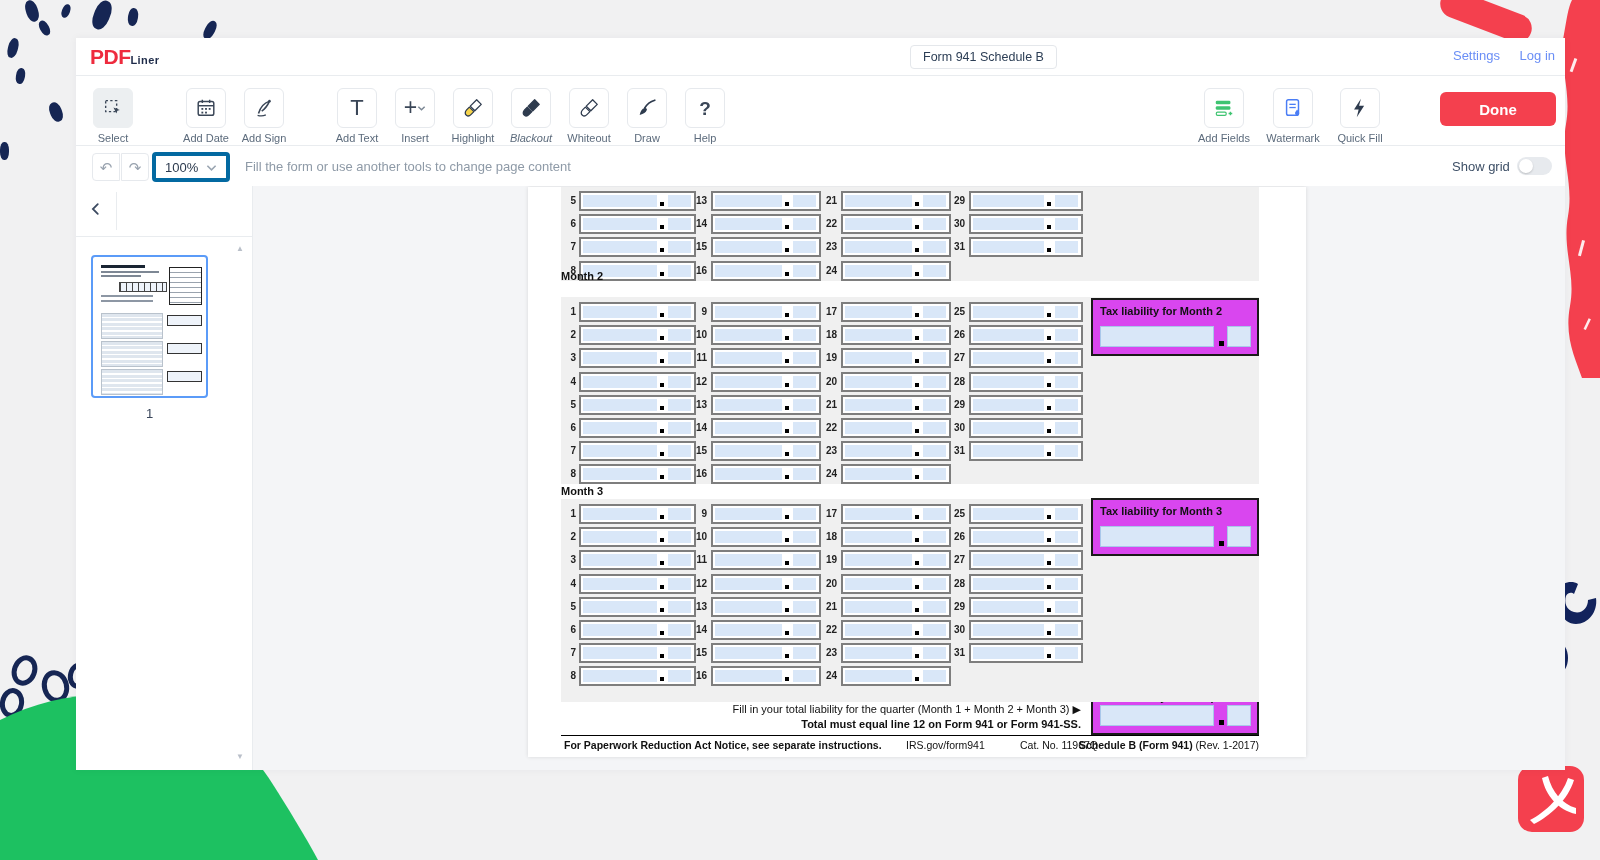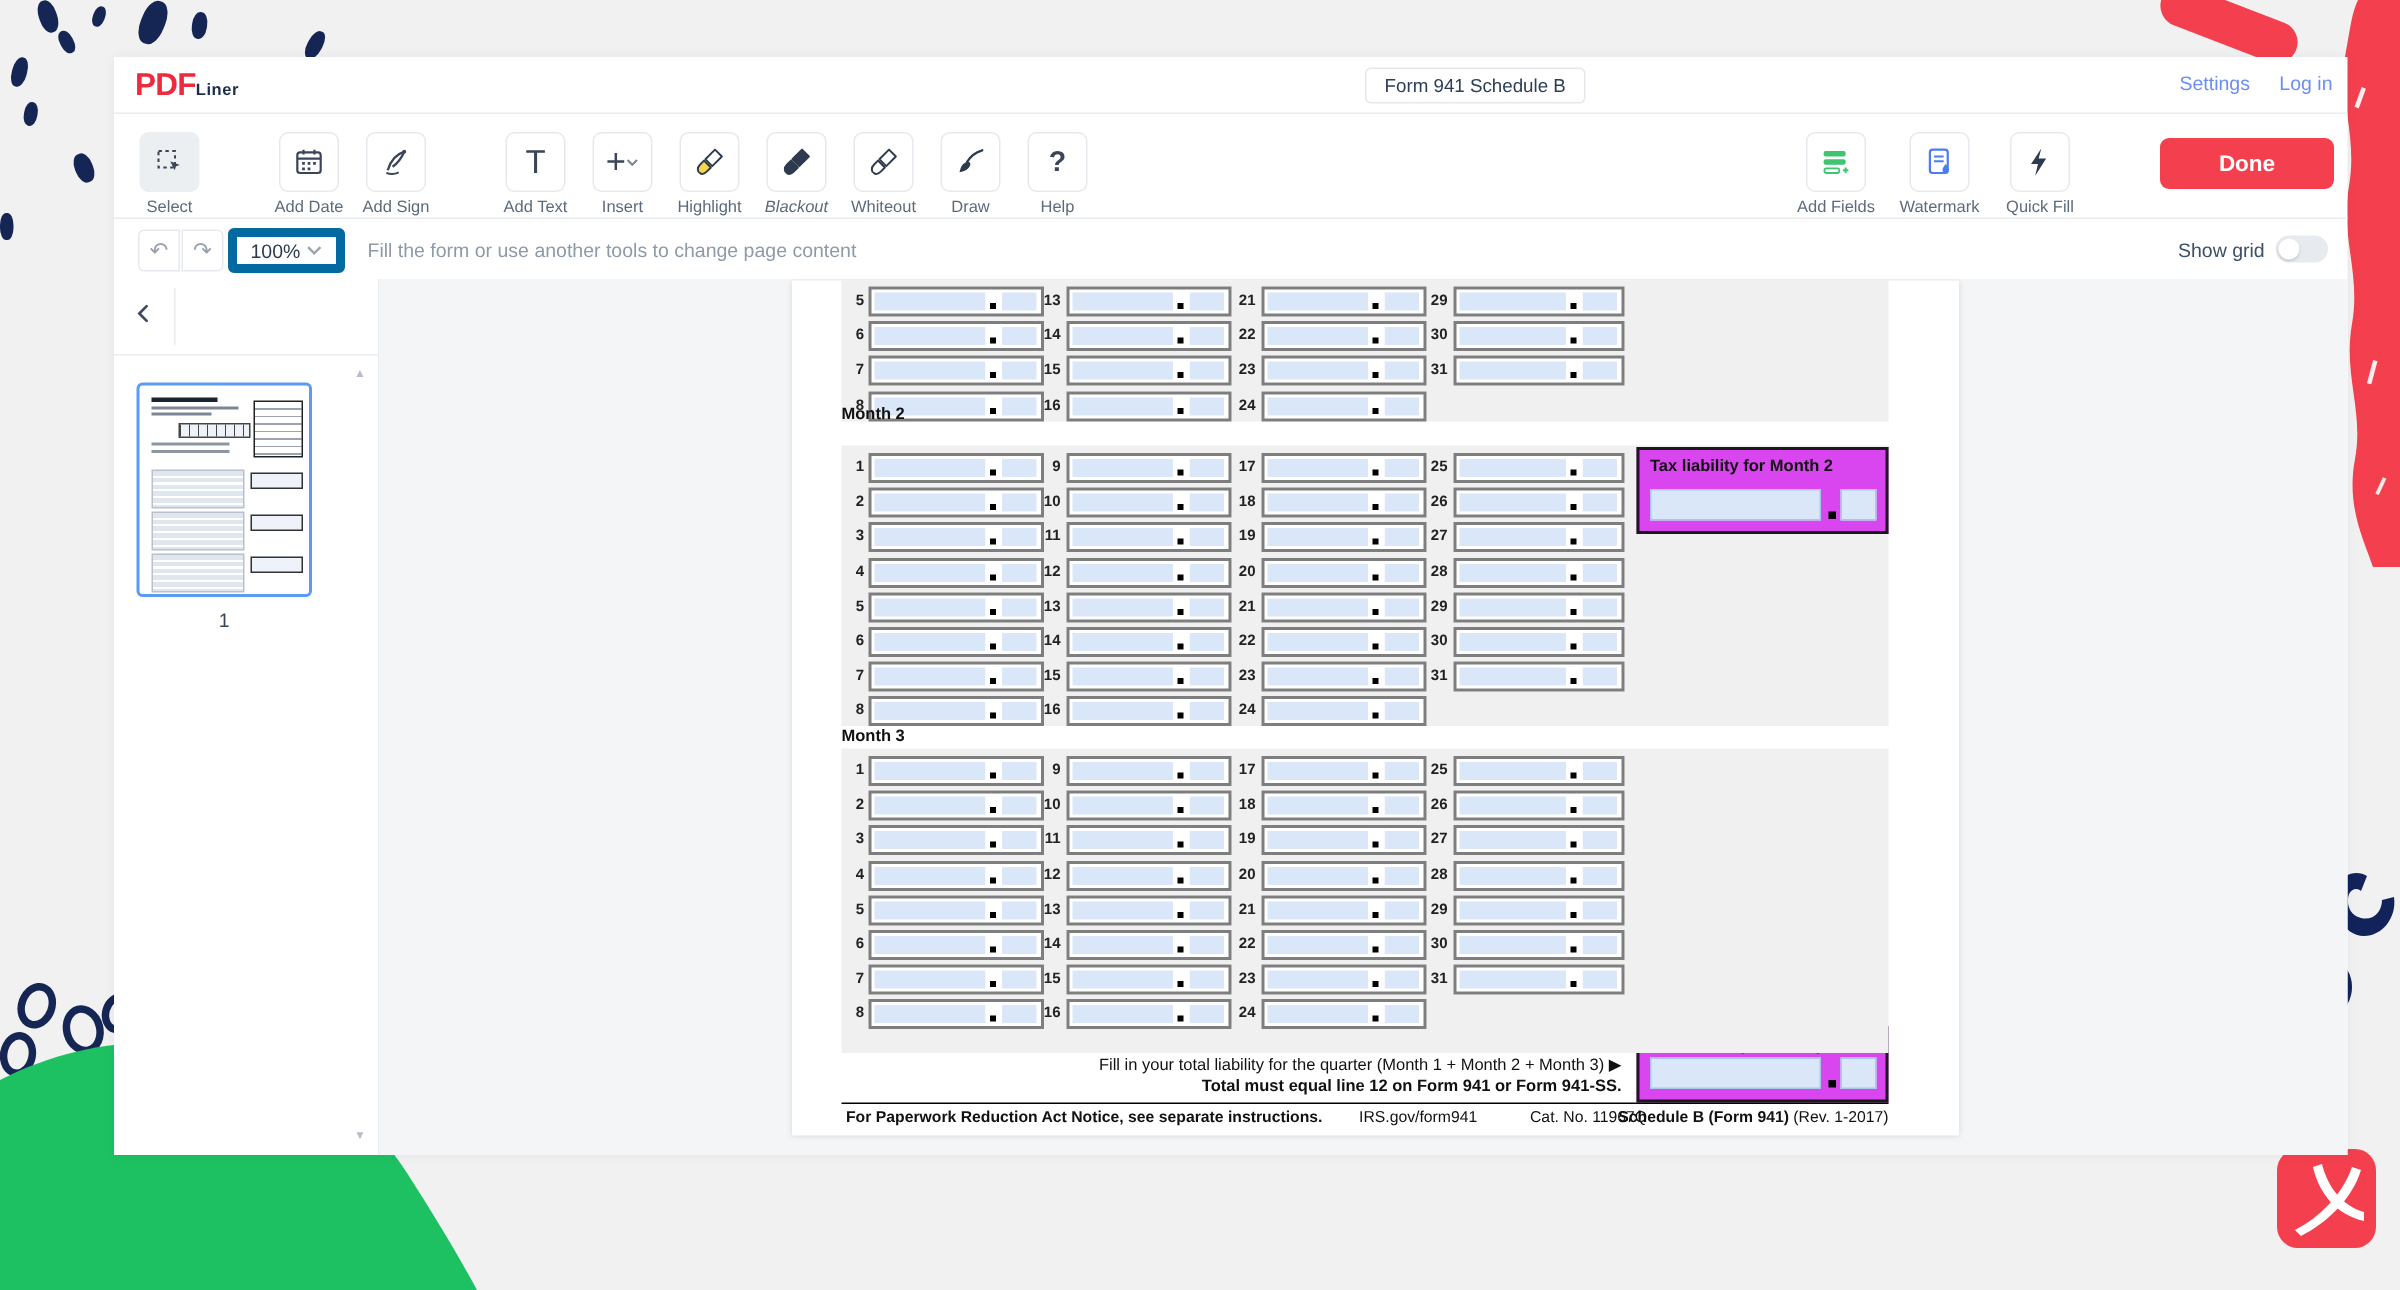"100%" .zoom-box { border: 6px solid #0369a1 -> 4px solid #0369a1 }
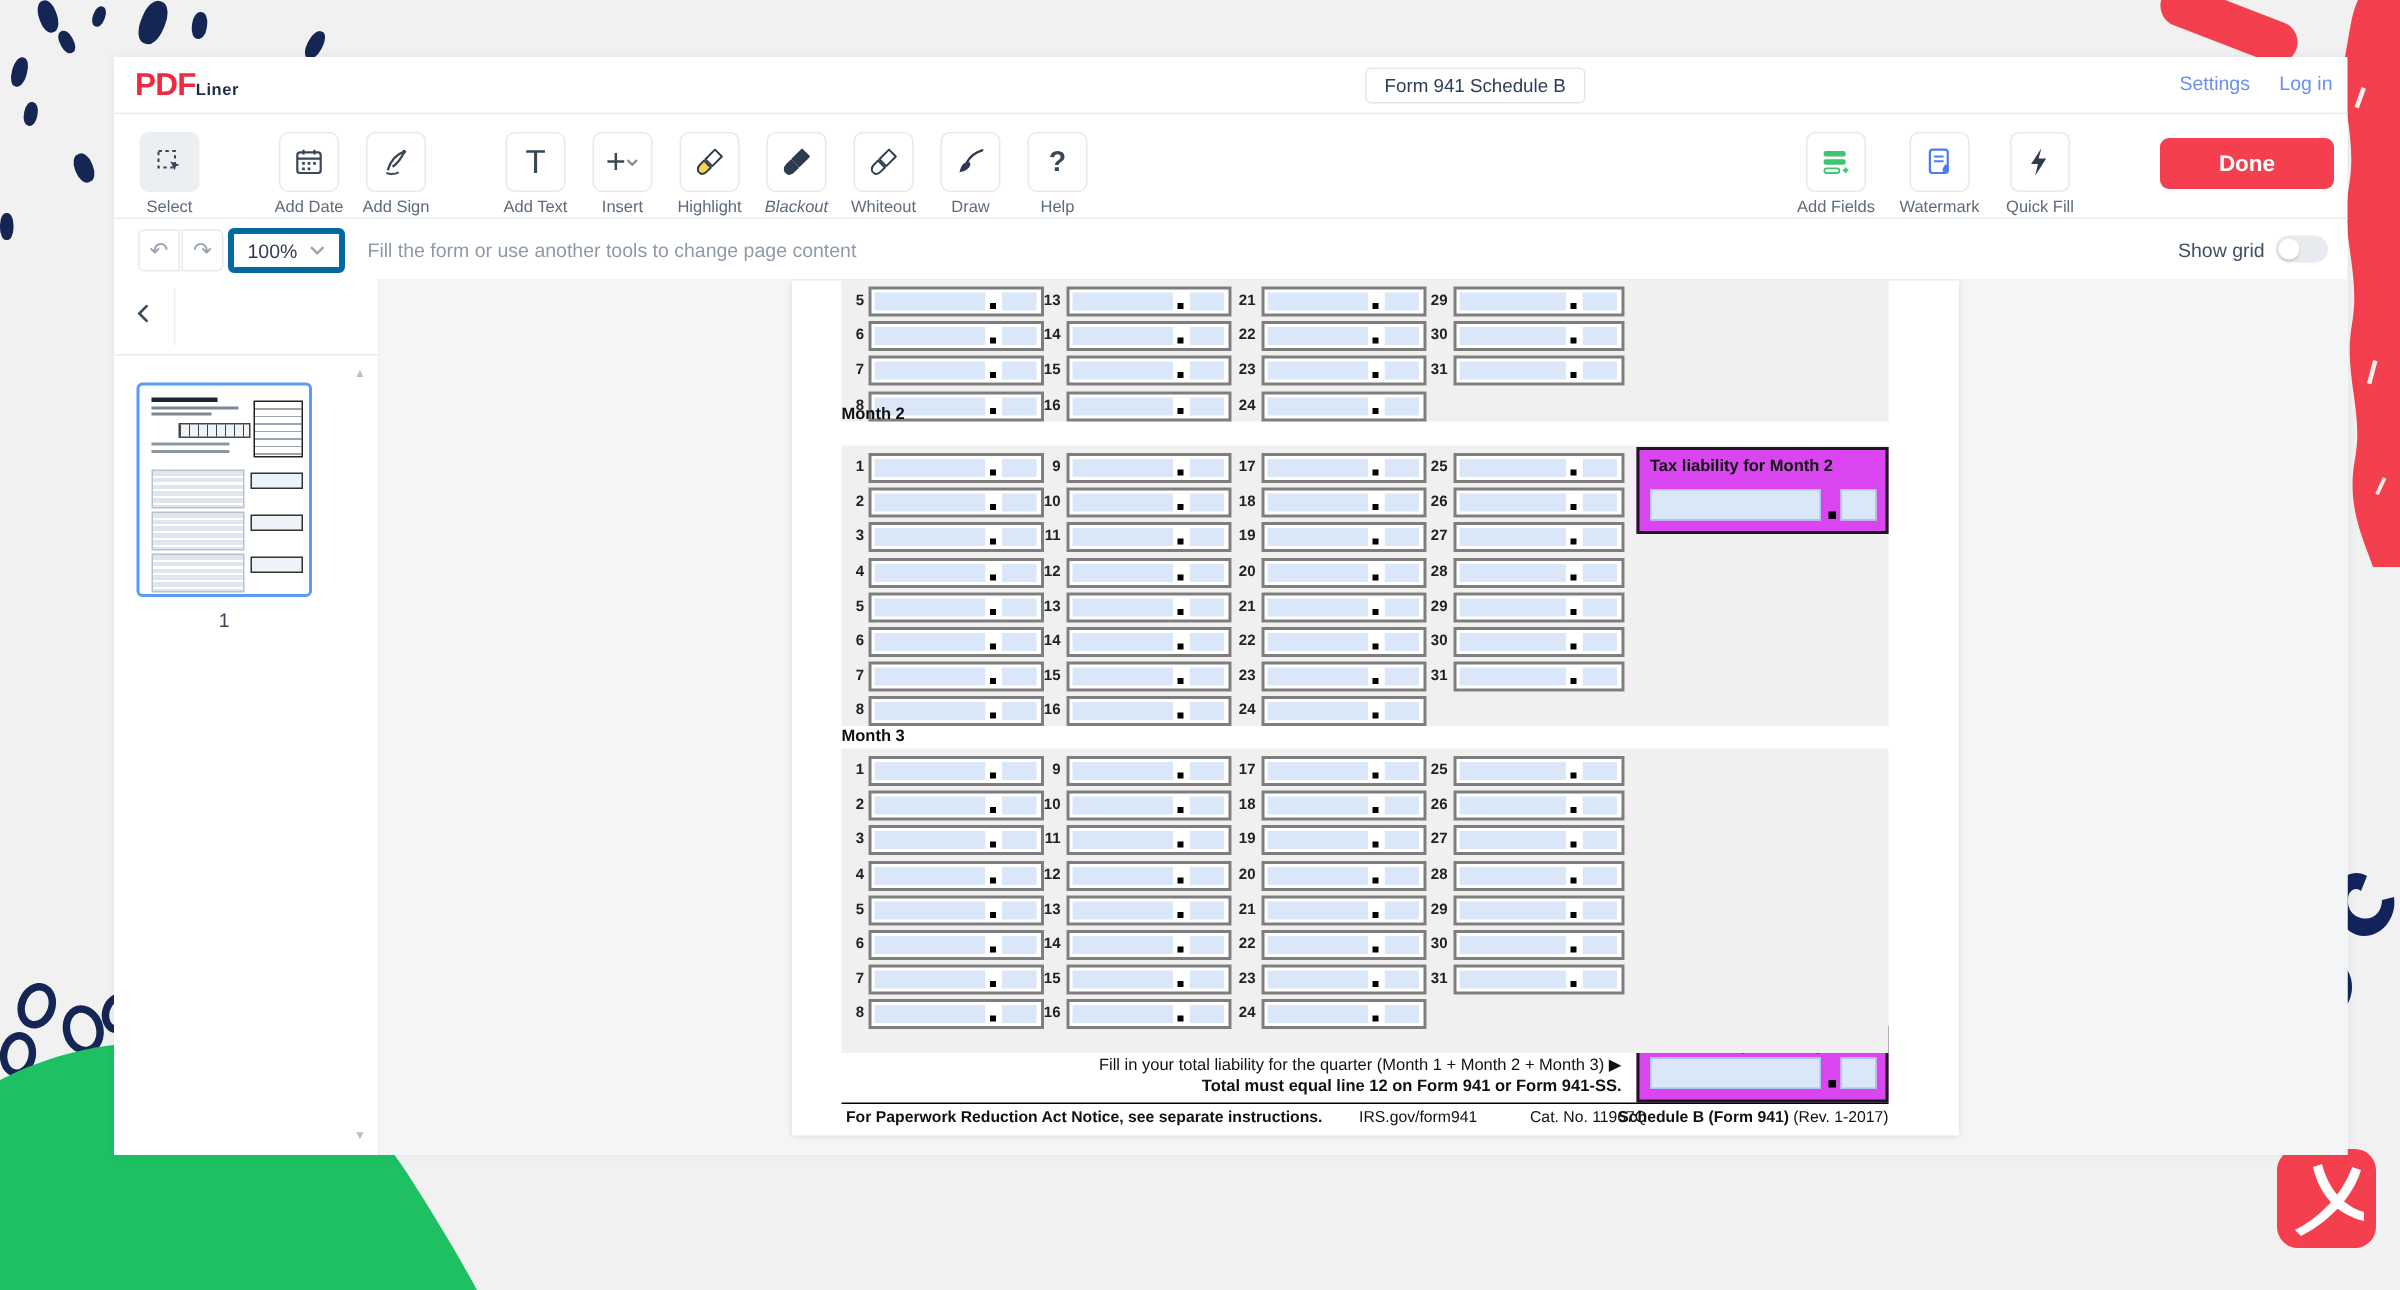"Tax liability for Month 3" div.taxbox { html: none -> <div> <div>Tax liability for Month 3</div> <div></div> <div></div> <div></div> </div> }
